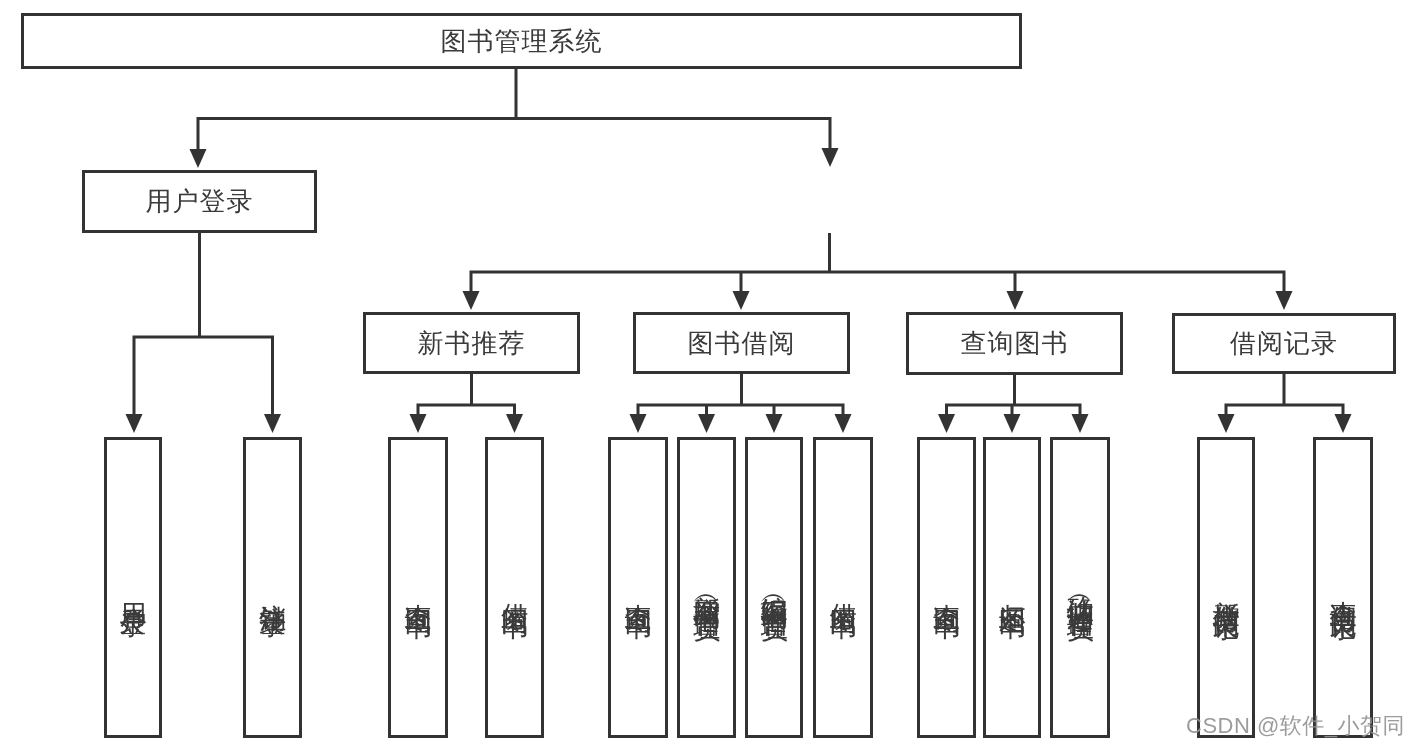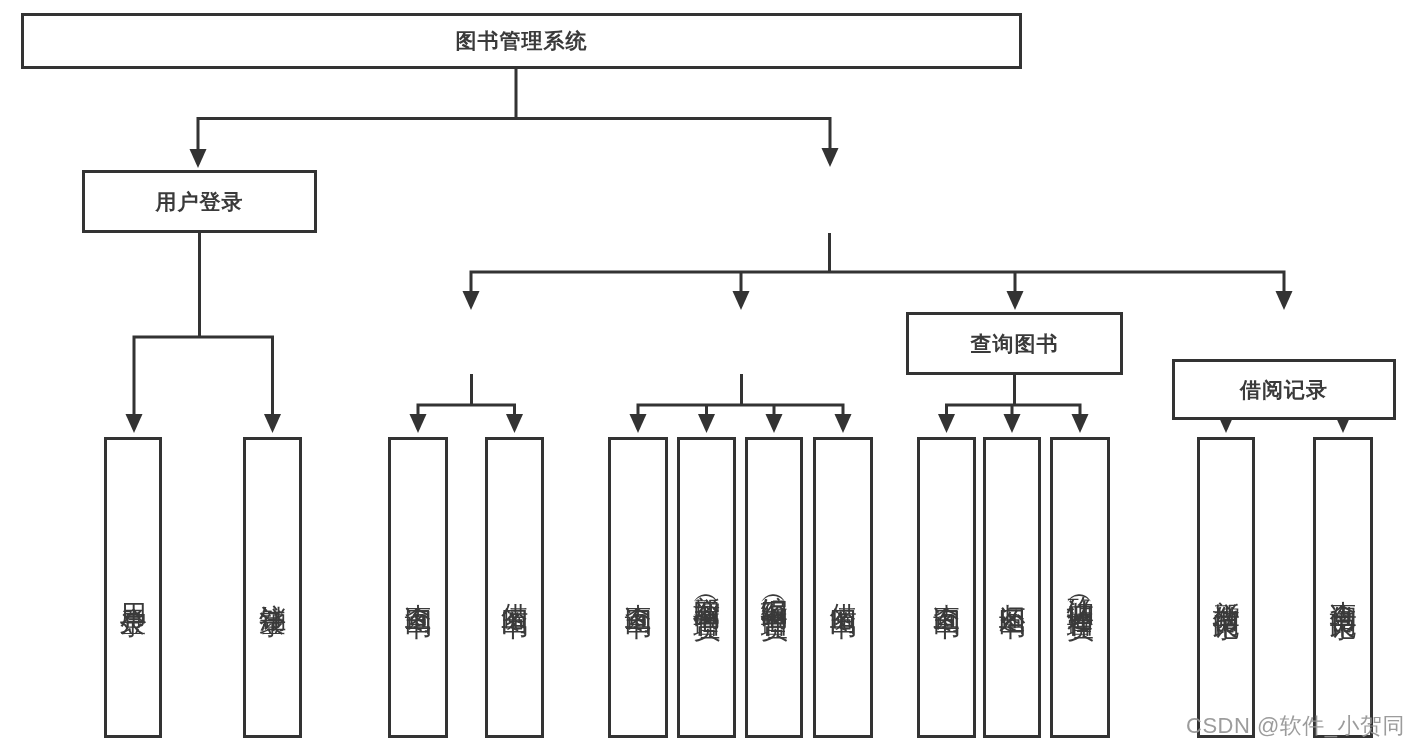"图书管理系统" .hbox { font-size: 21px -> 26px; font-weight: bold -> none }
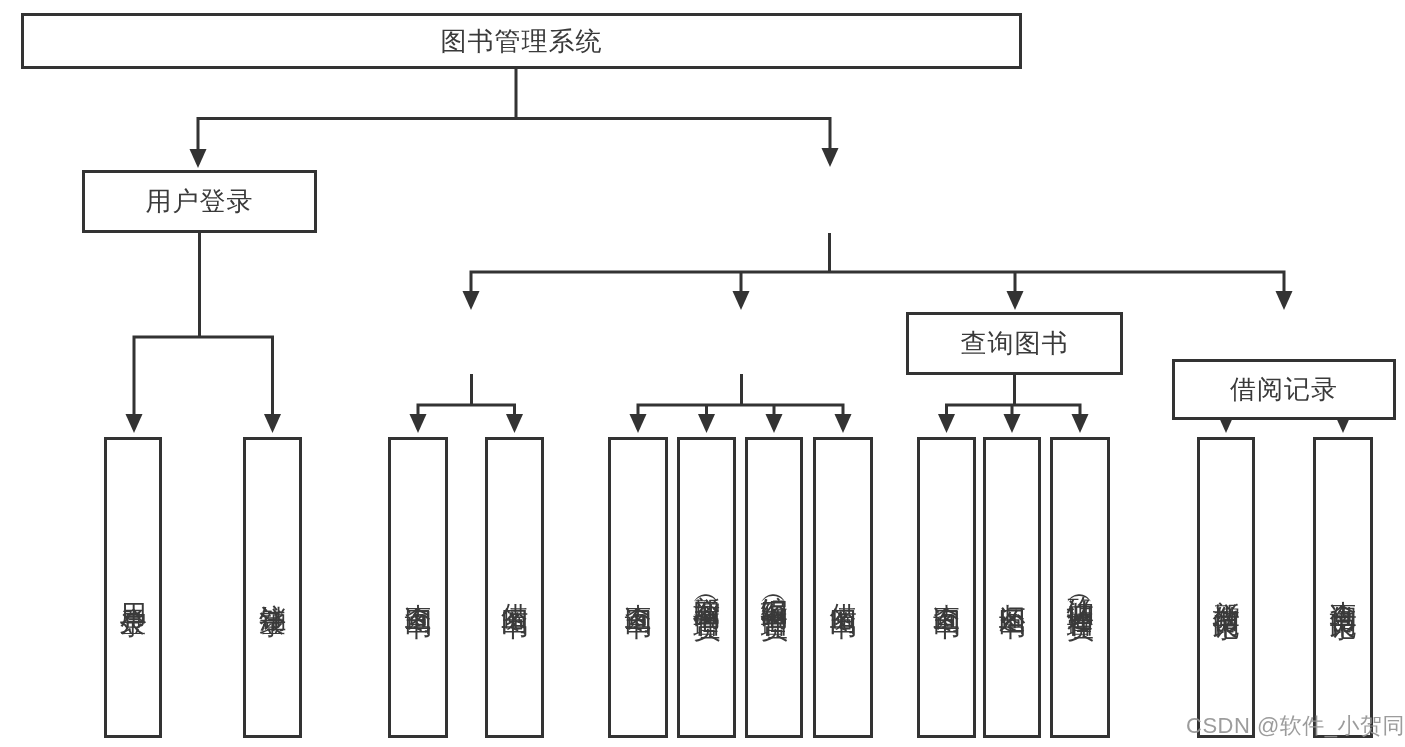"新书推荐" div.box { html: none -> <div> <span>新书推荐</span> </div> }
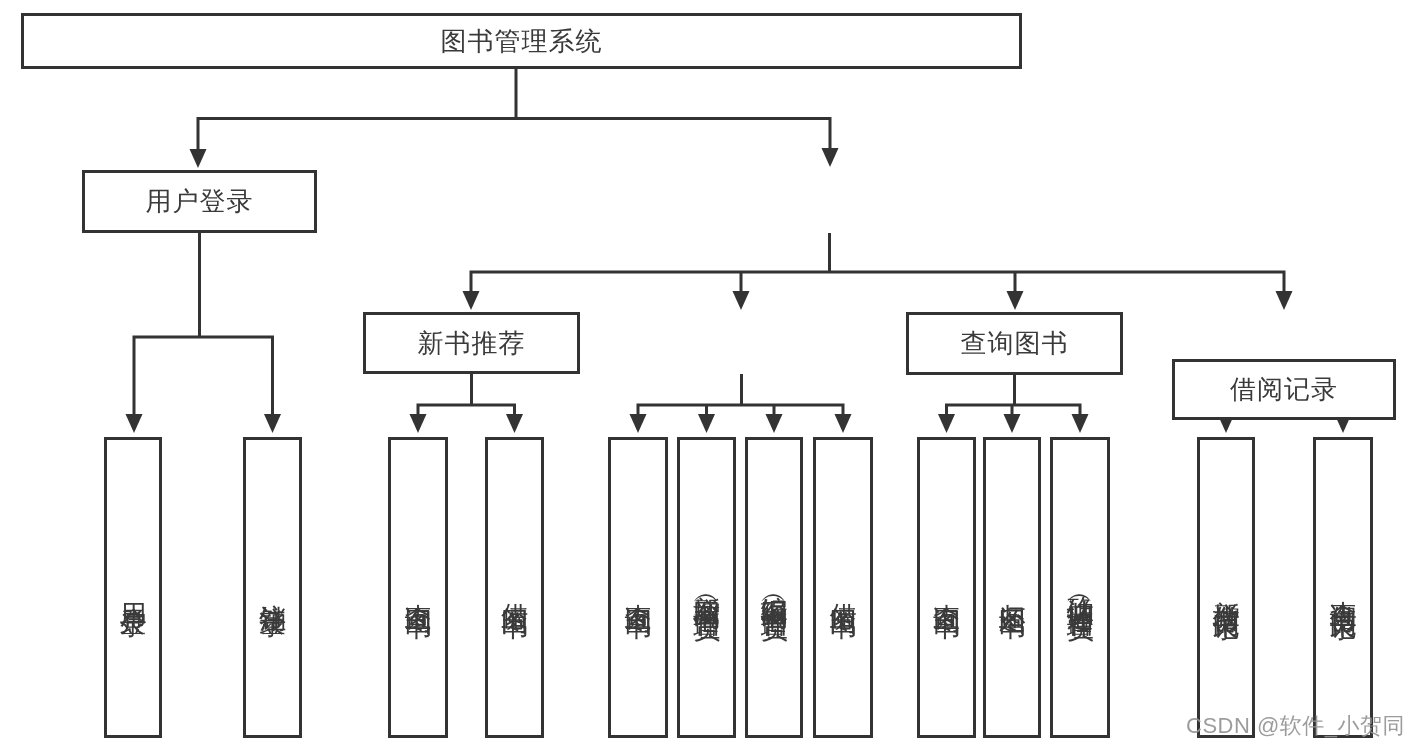"图书借阅" div.box { html: none -> <div> <span>图书借阅</span> </div> }
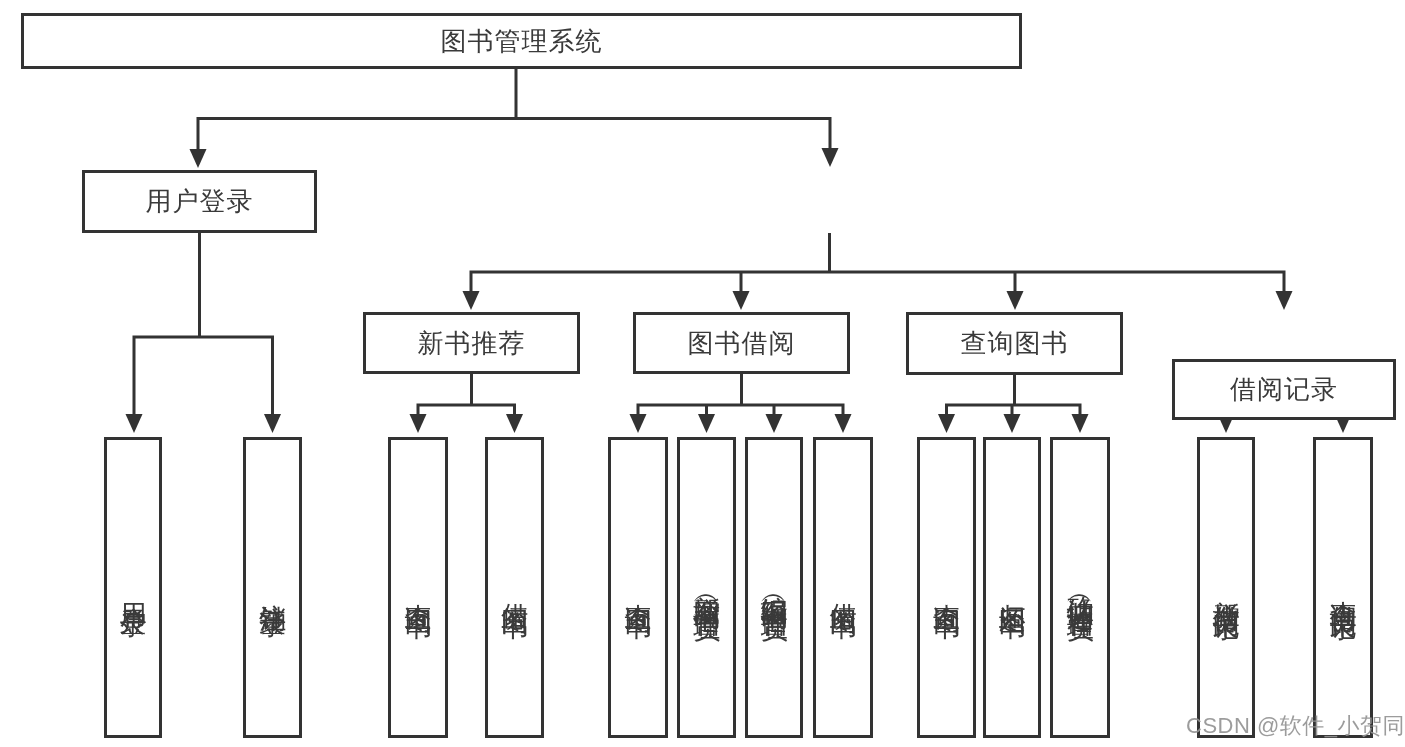"借阅记录" div.box { margin-top: 46px -> none }
